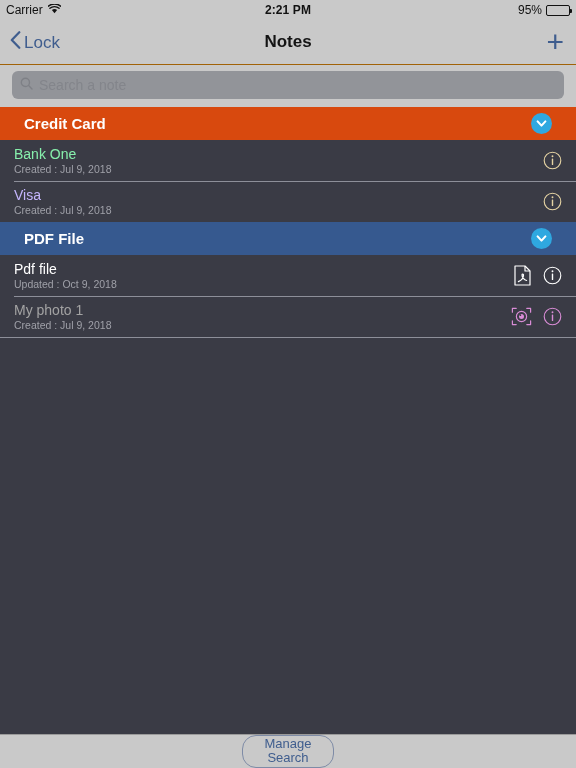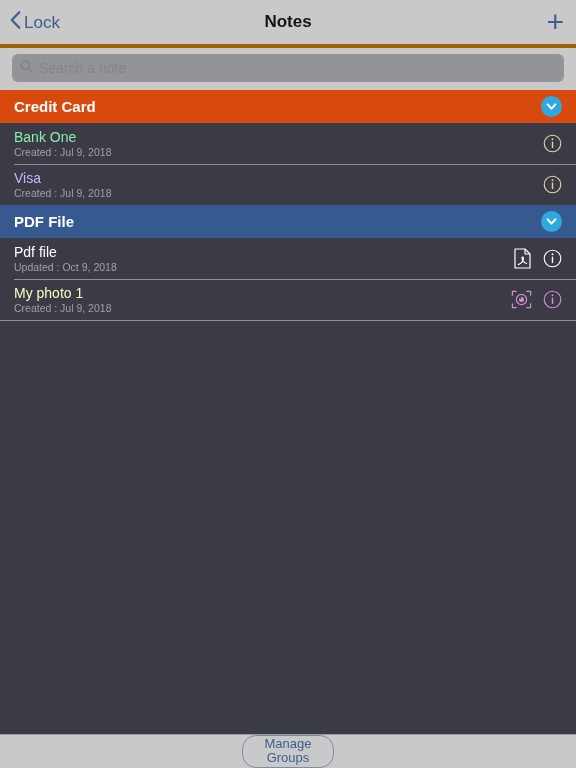"Carrier" div.statusbar { html: none -> <div> <div> <span>Carrier</span> <span> <svg> <path></path> <path></path> <path></path> </svg> </span> </div> <div>2:21 PM</div> <div> <span>95%</span> <span> <span></span> </span> </div> </div> }
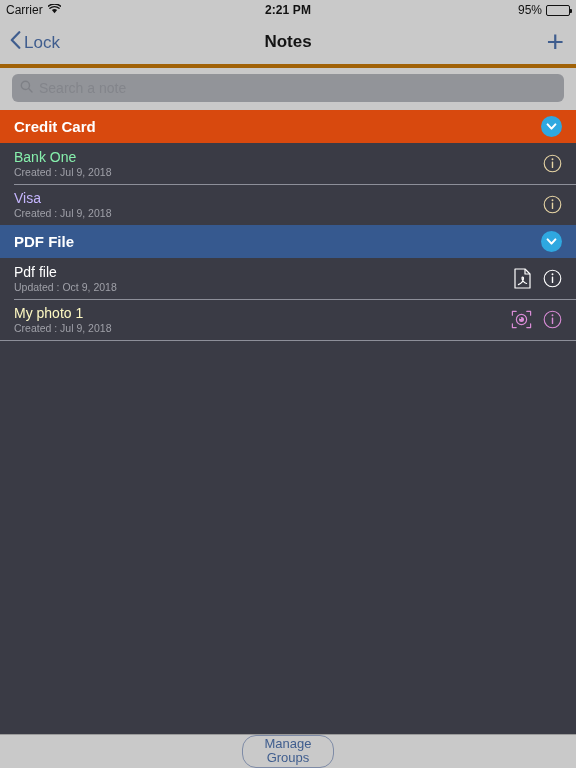"Lock" .navbar { border-bottom: 4px solid #a16207 -> 1px solid #a16207 }
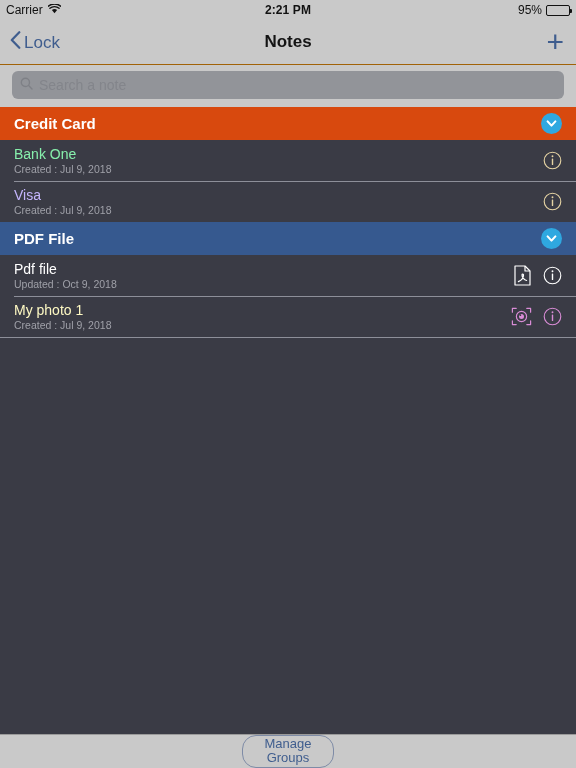"Credit Card" .group-header { padding: 0 14px -> 0 24px }
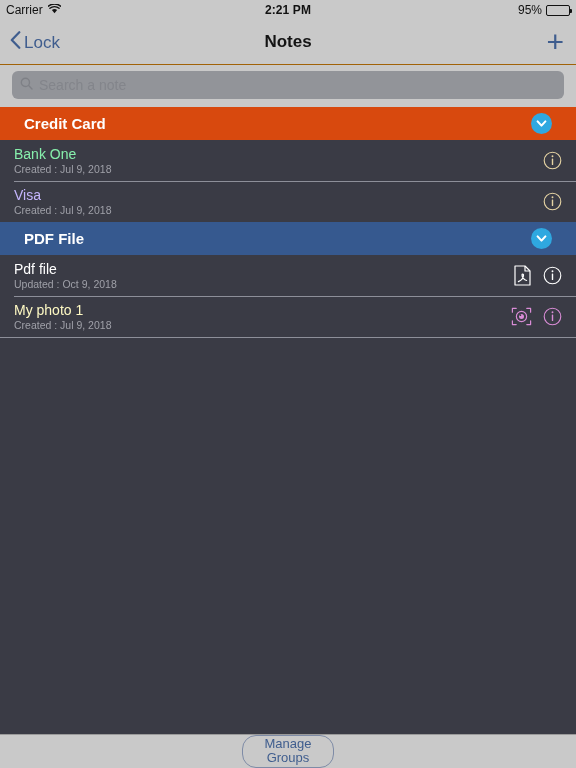"My photo 1" div.row-title { color: #fef9c3 -> #a3a3a3 }
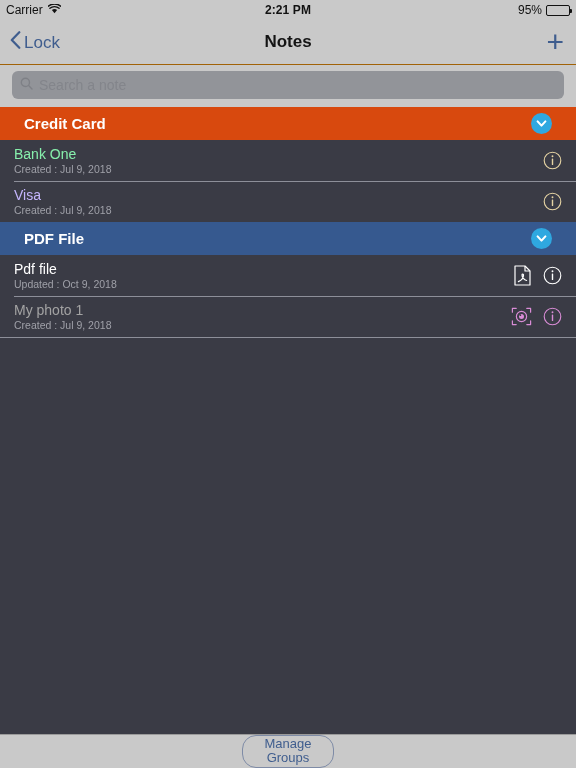"Groups" div { text: Groups -> Search }
